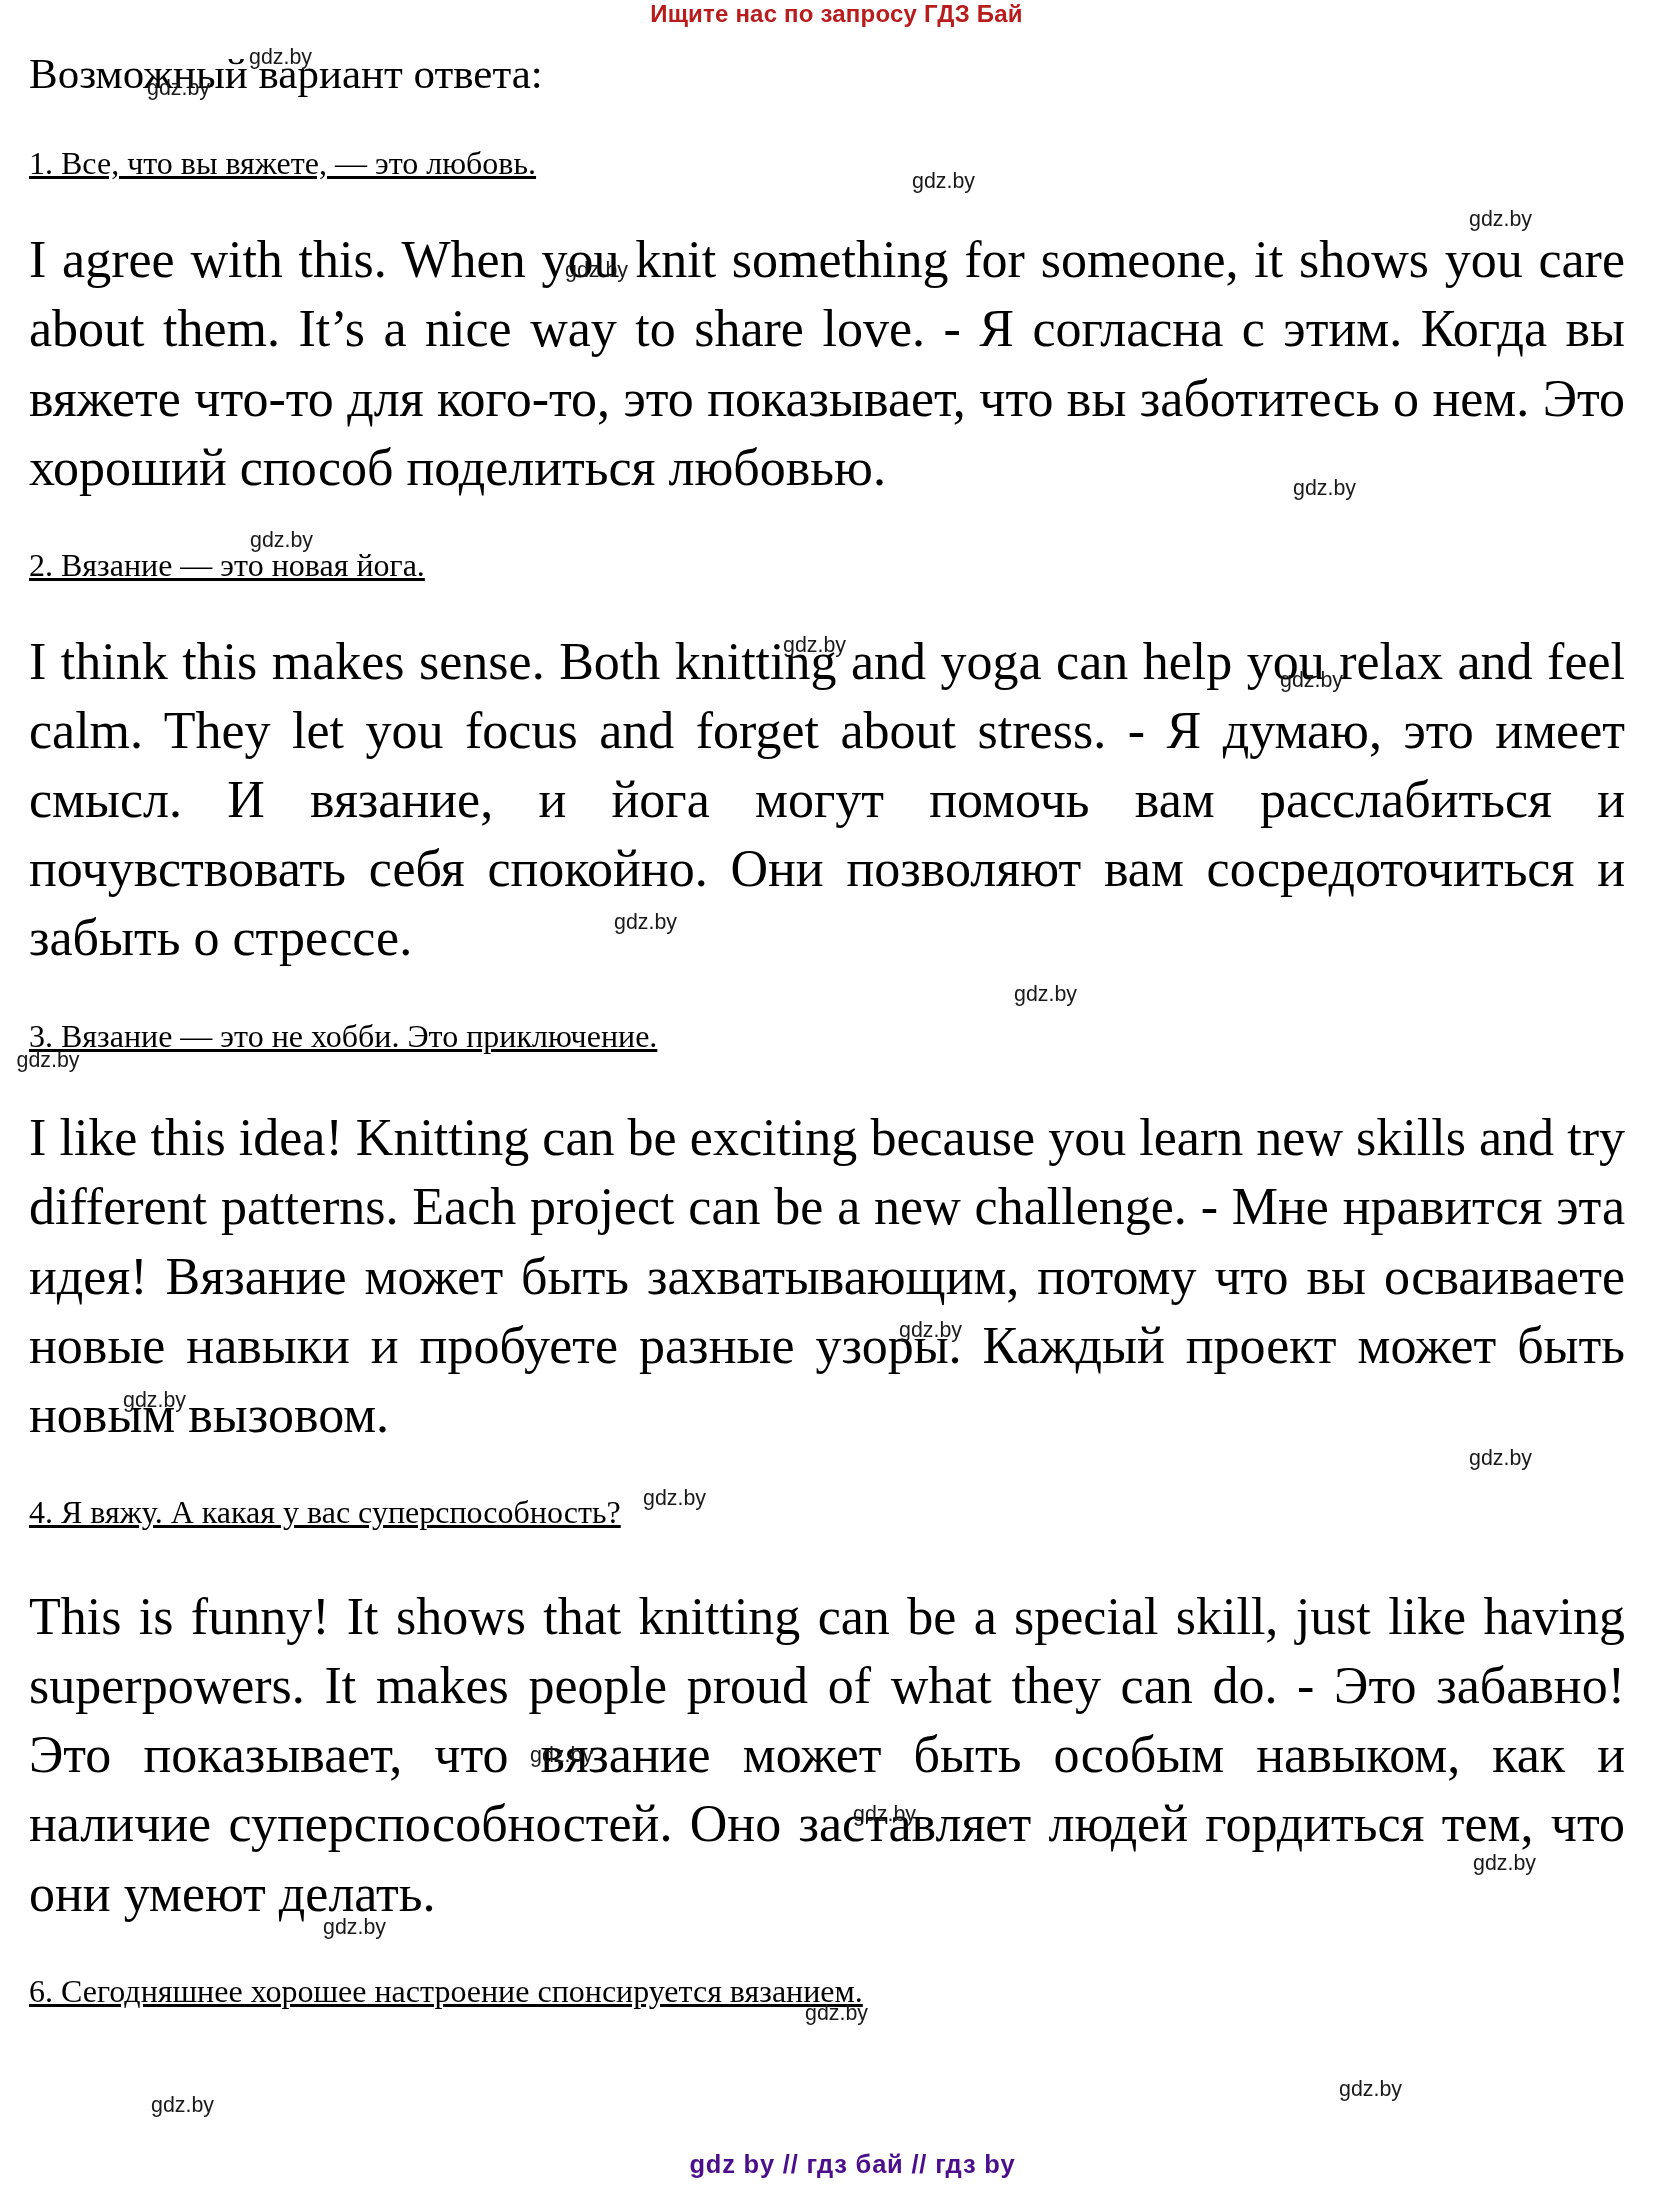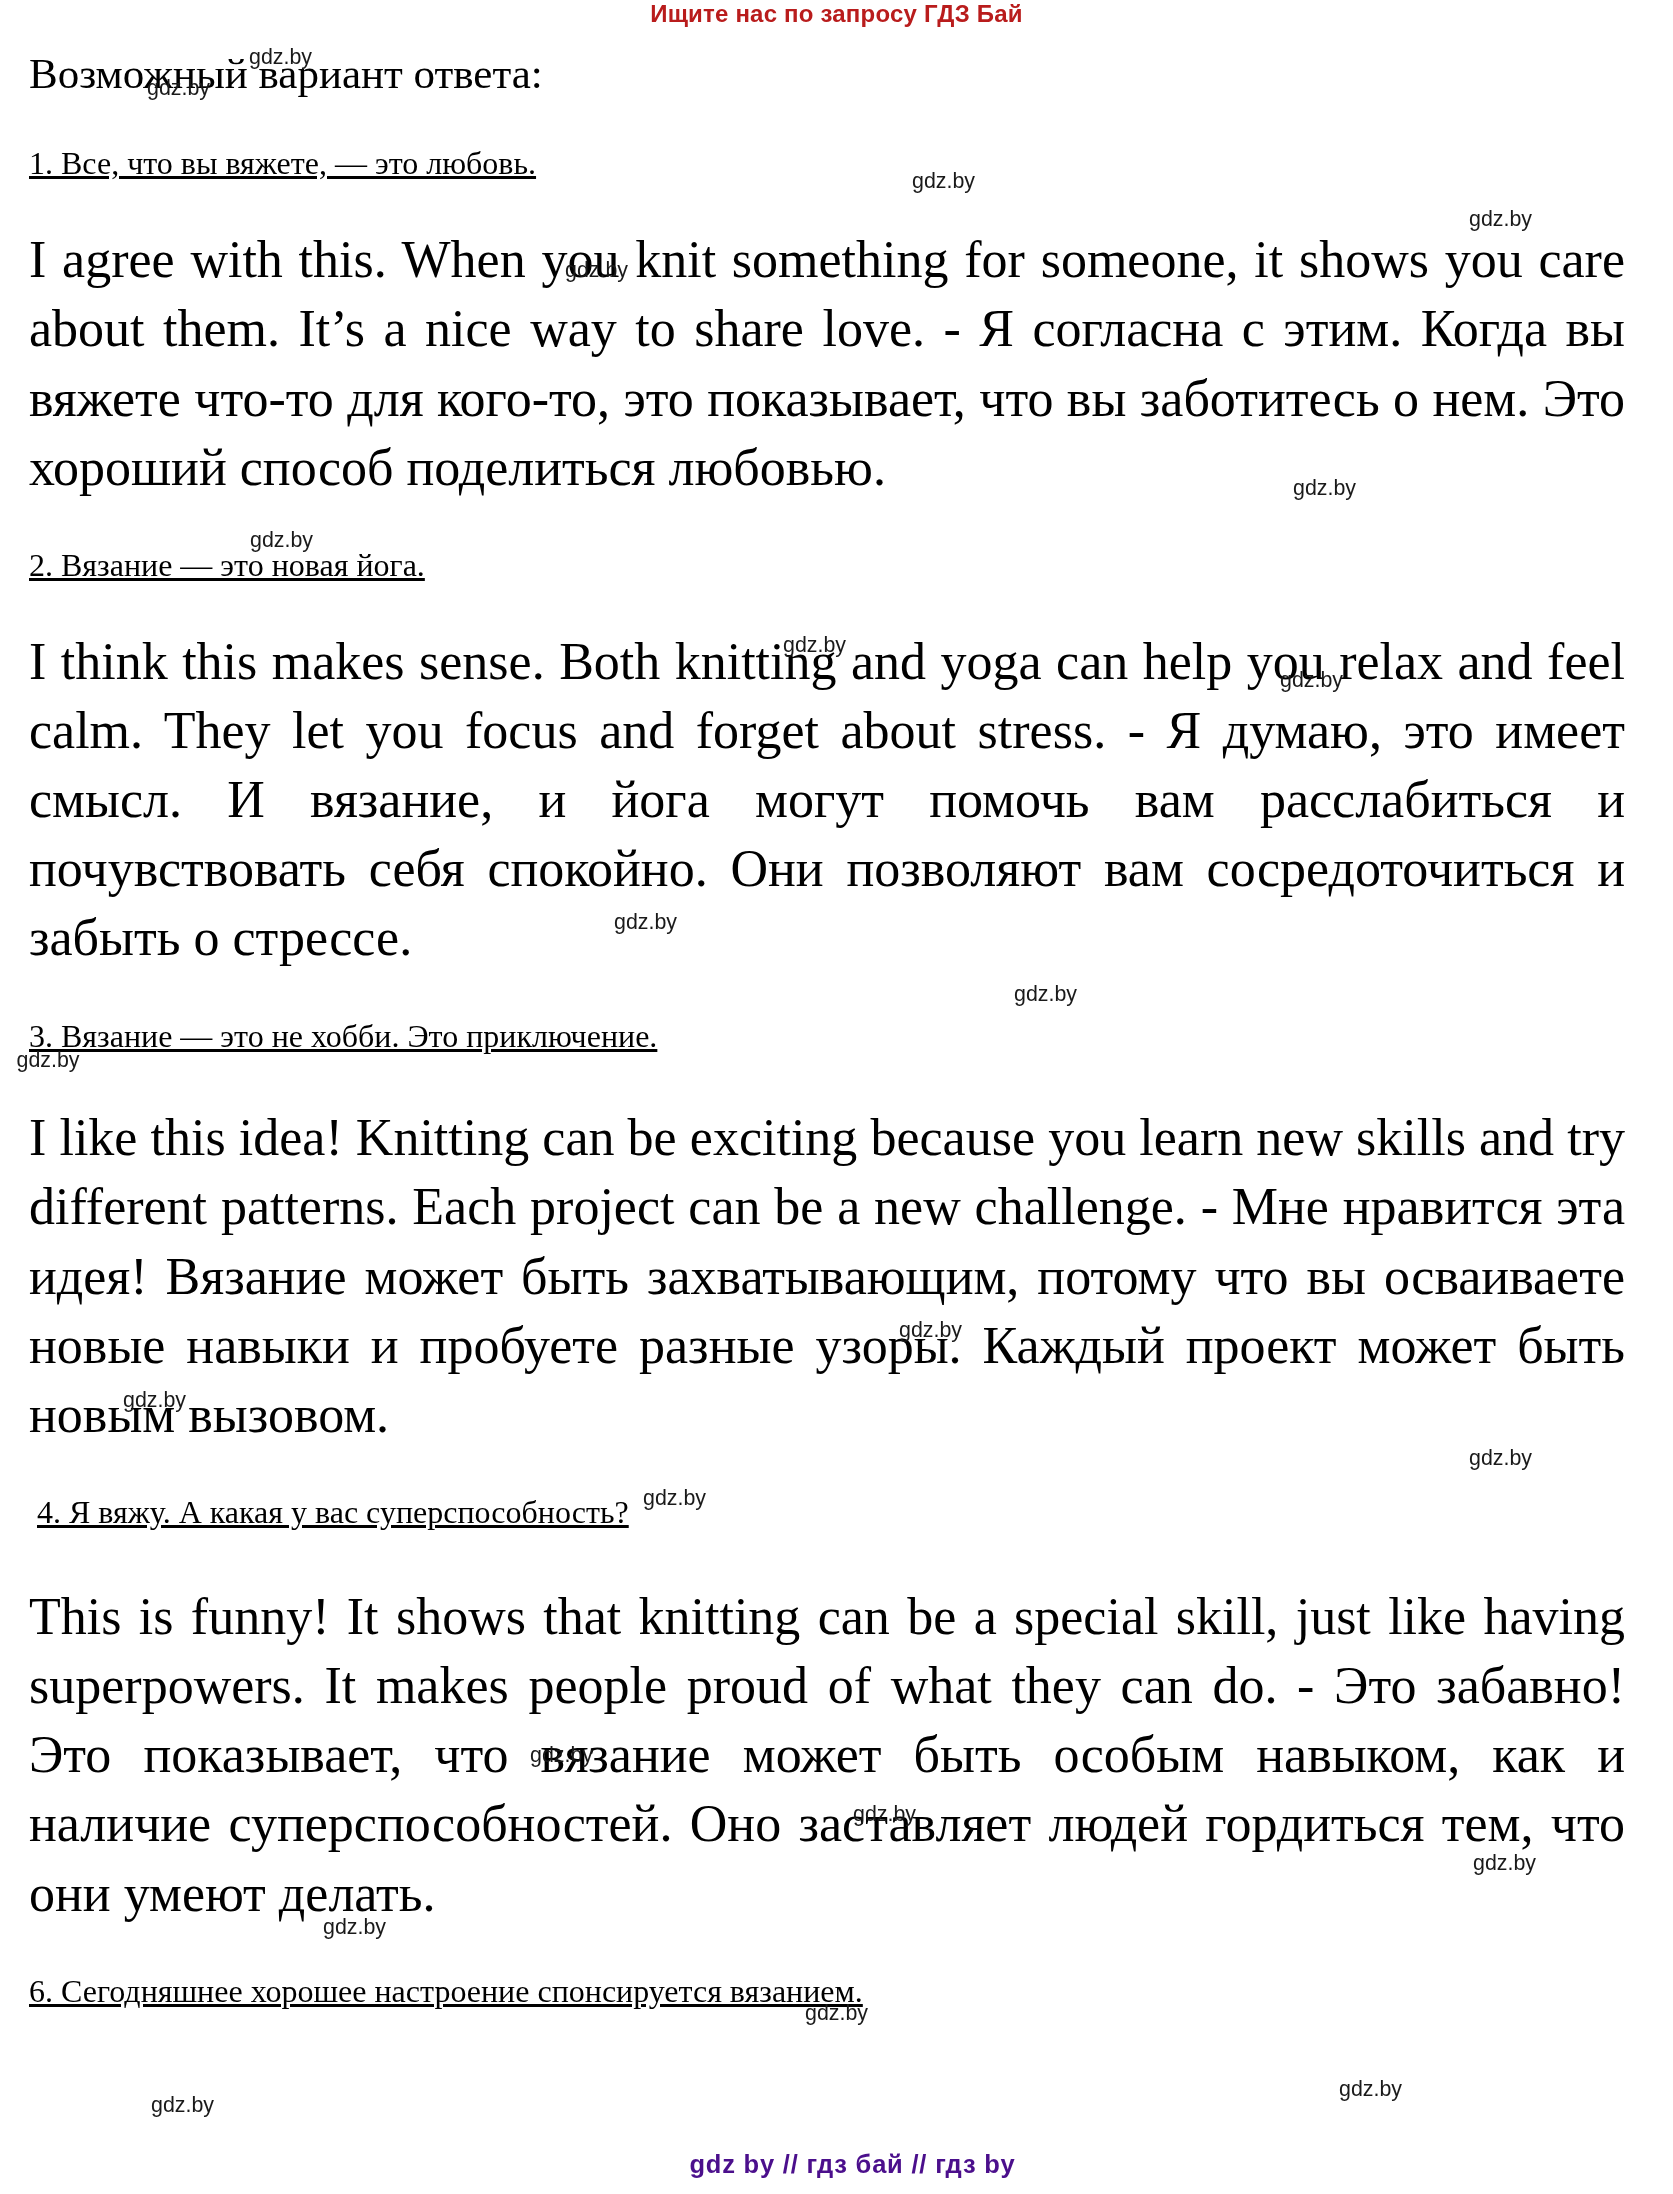"4. Я вяжу. А какая" .blk4 .quote-line { margin-left: 8px -> none }
